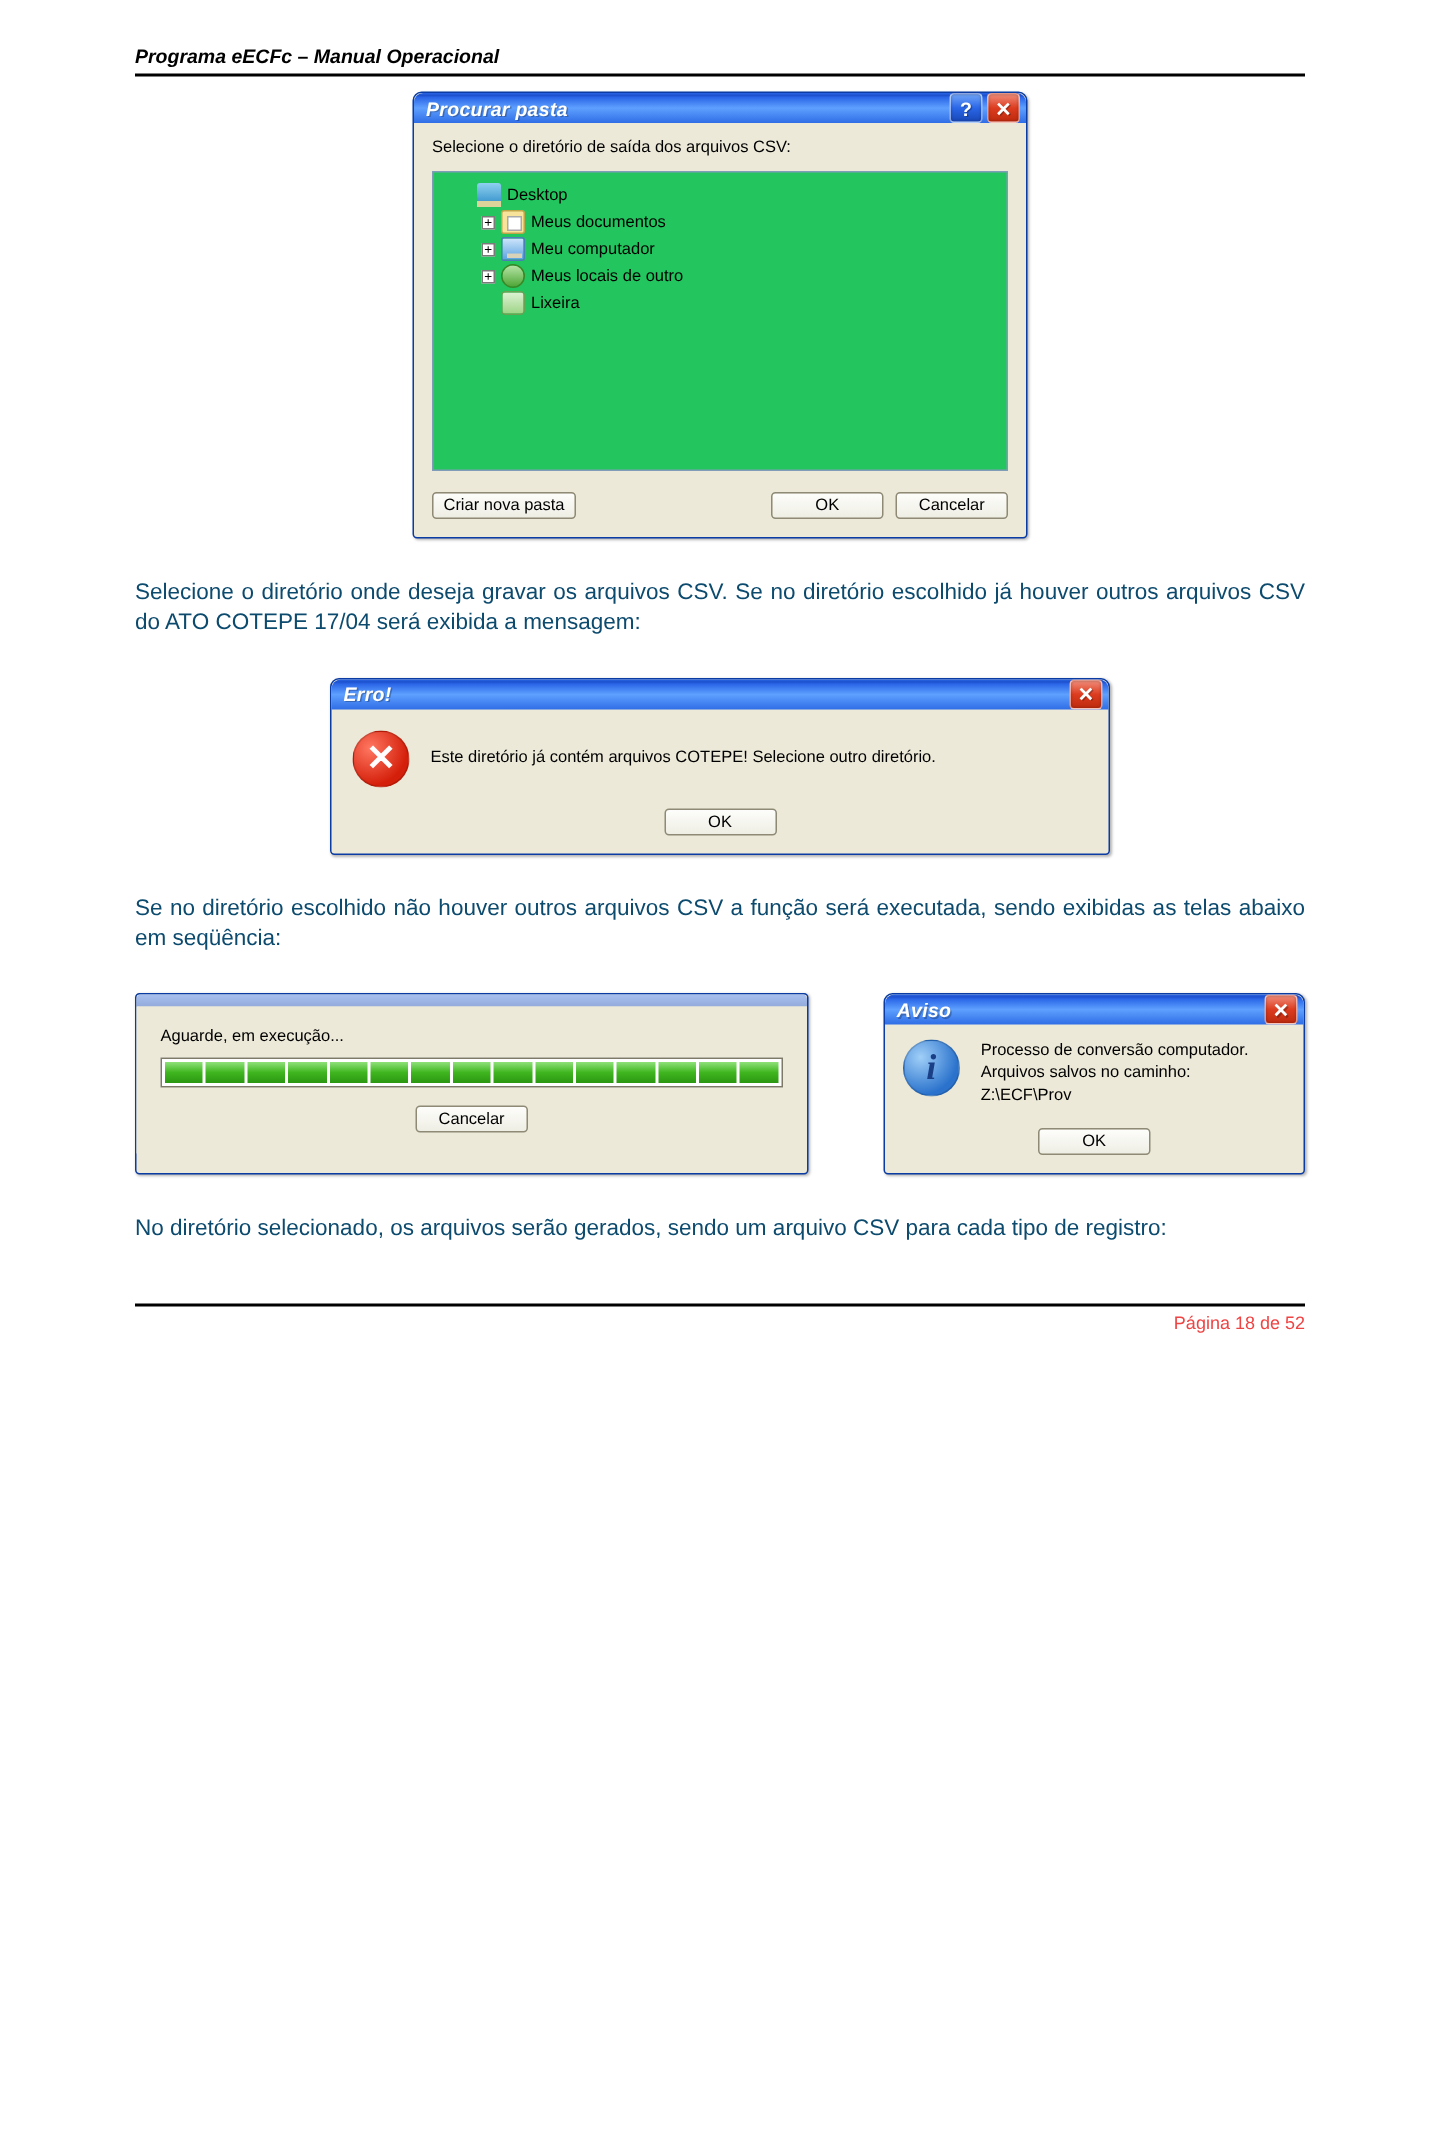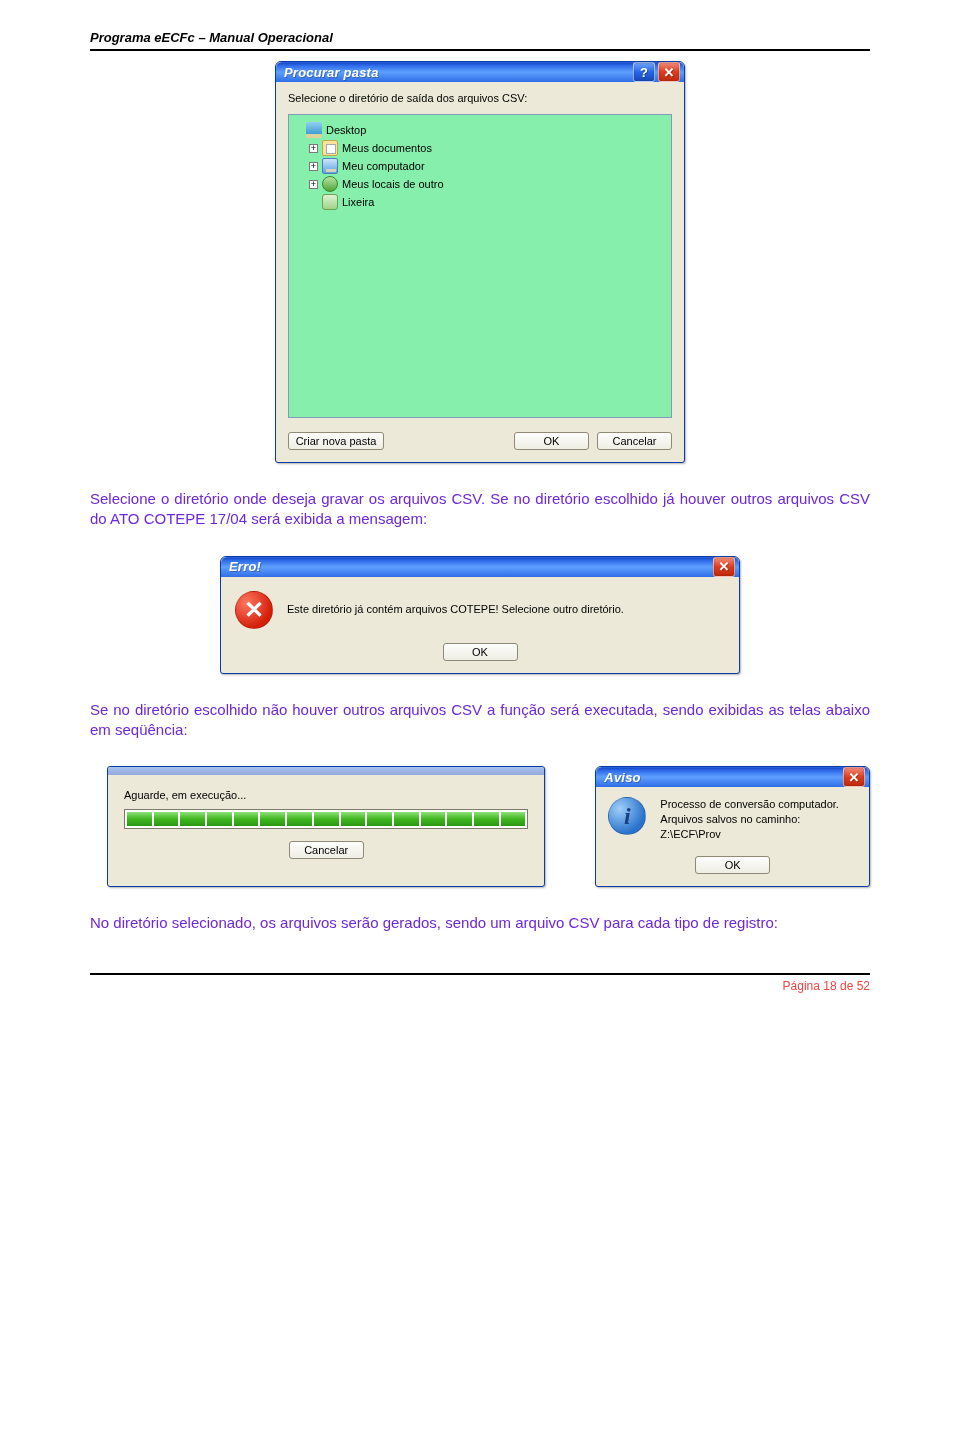"Desktop" .tree-box { background: #86efac -> #22c55e; height: 304px -> 200px; padding: 6px 0 -> 6px 12px }
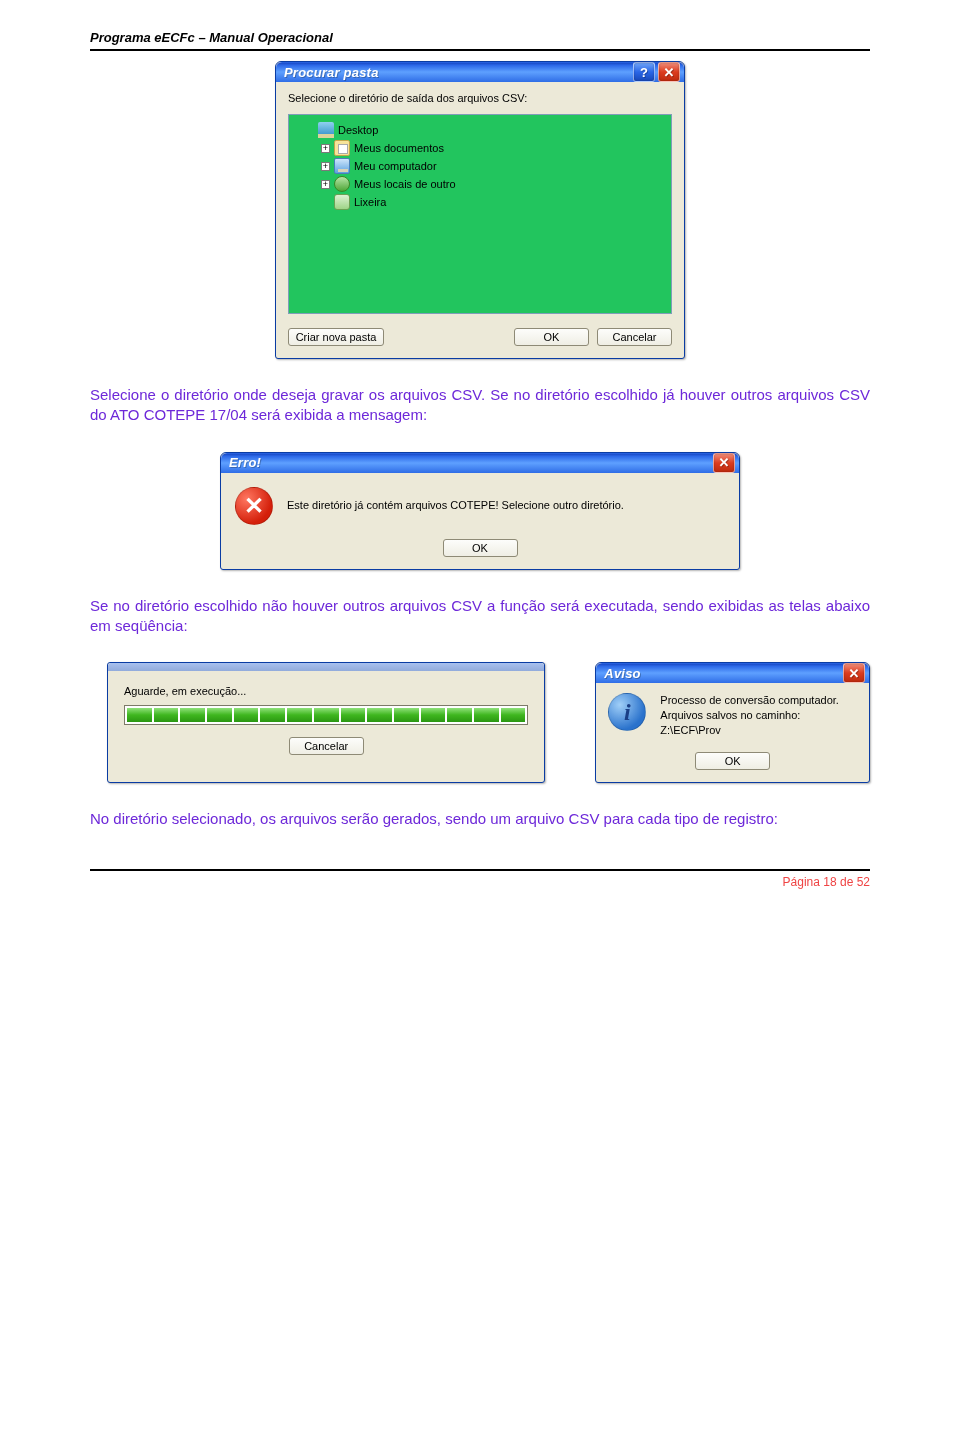"Selecione o diretório onde deseja" .body-text { color: #6d28d9 -> #0c4a6e }
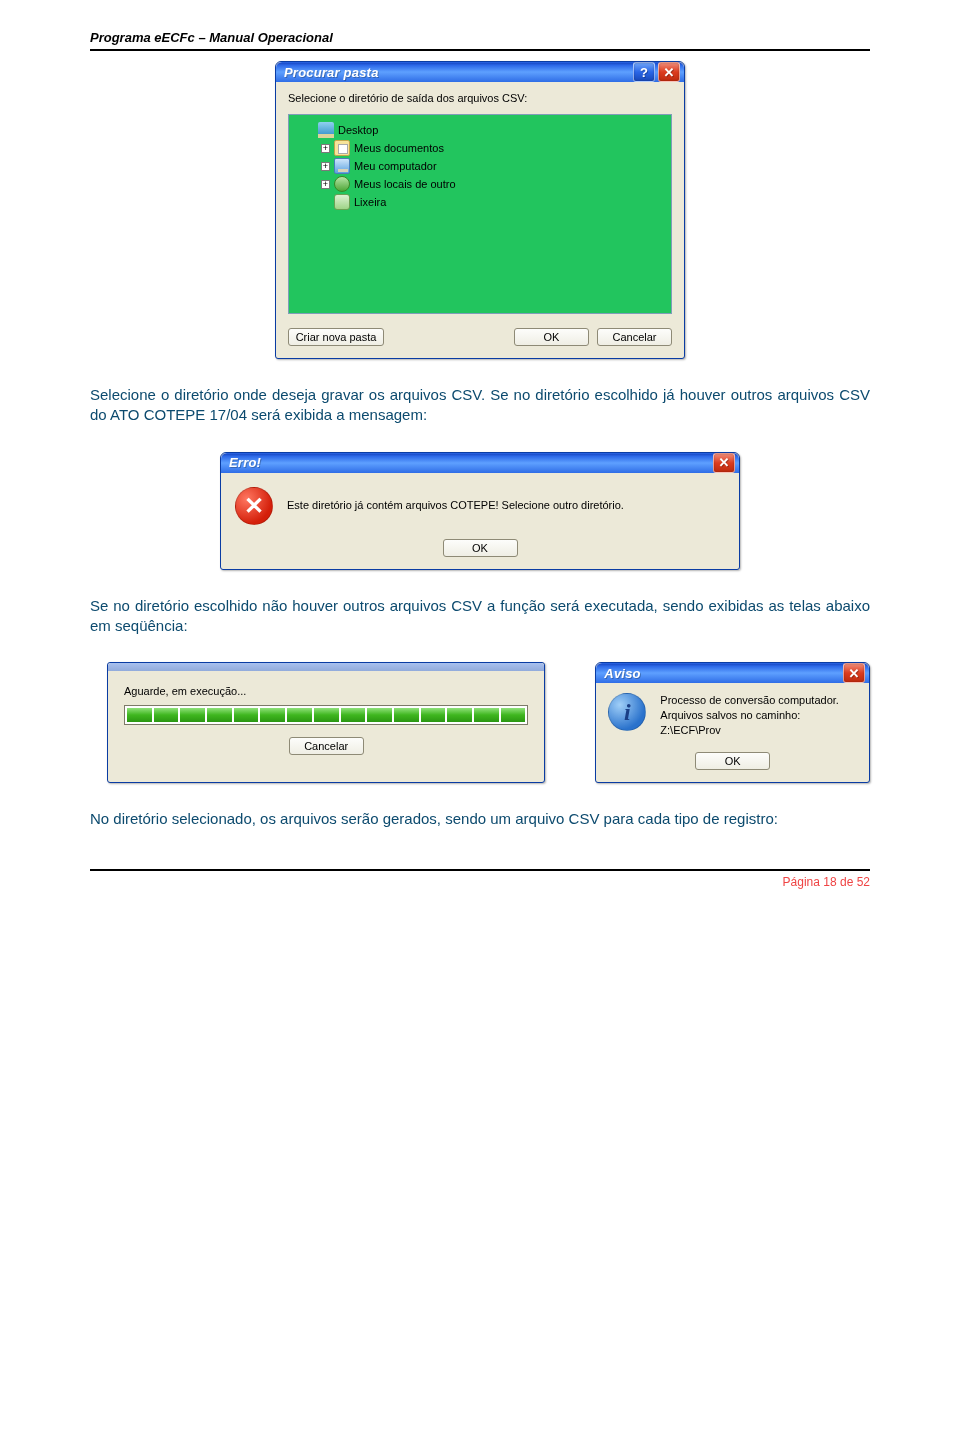"Aguarde, em execução..." .progress-dialog { margin-left: 17px -> none }
